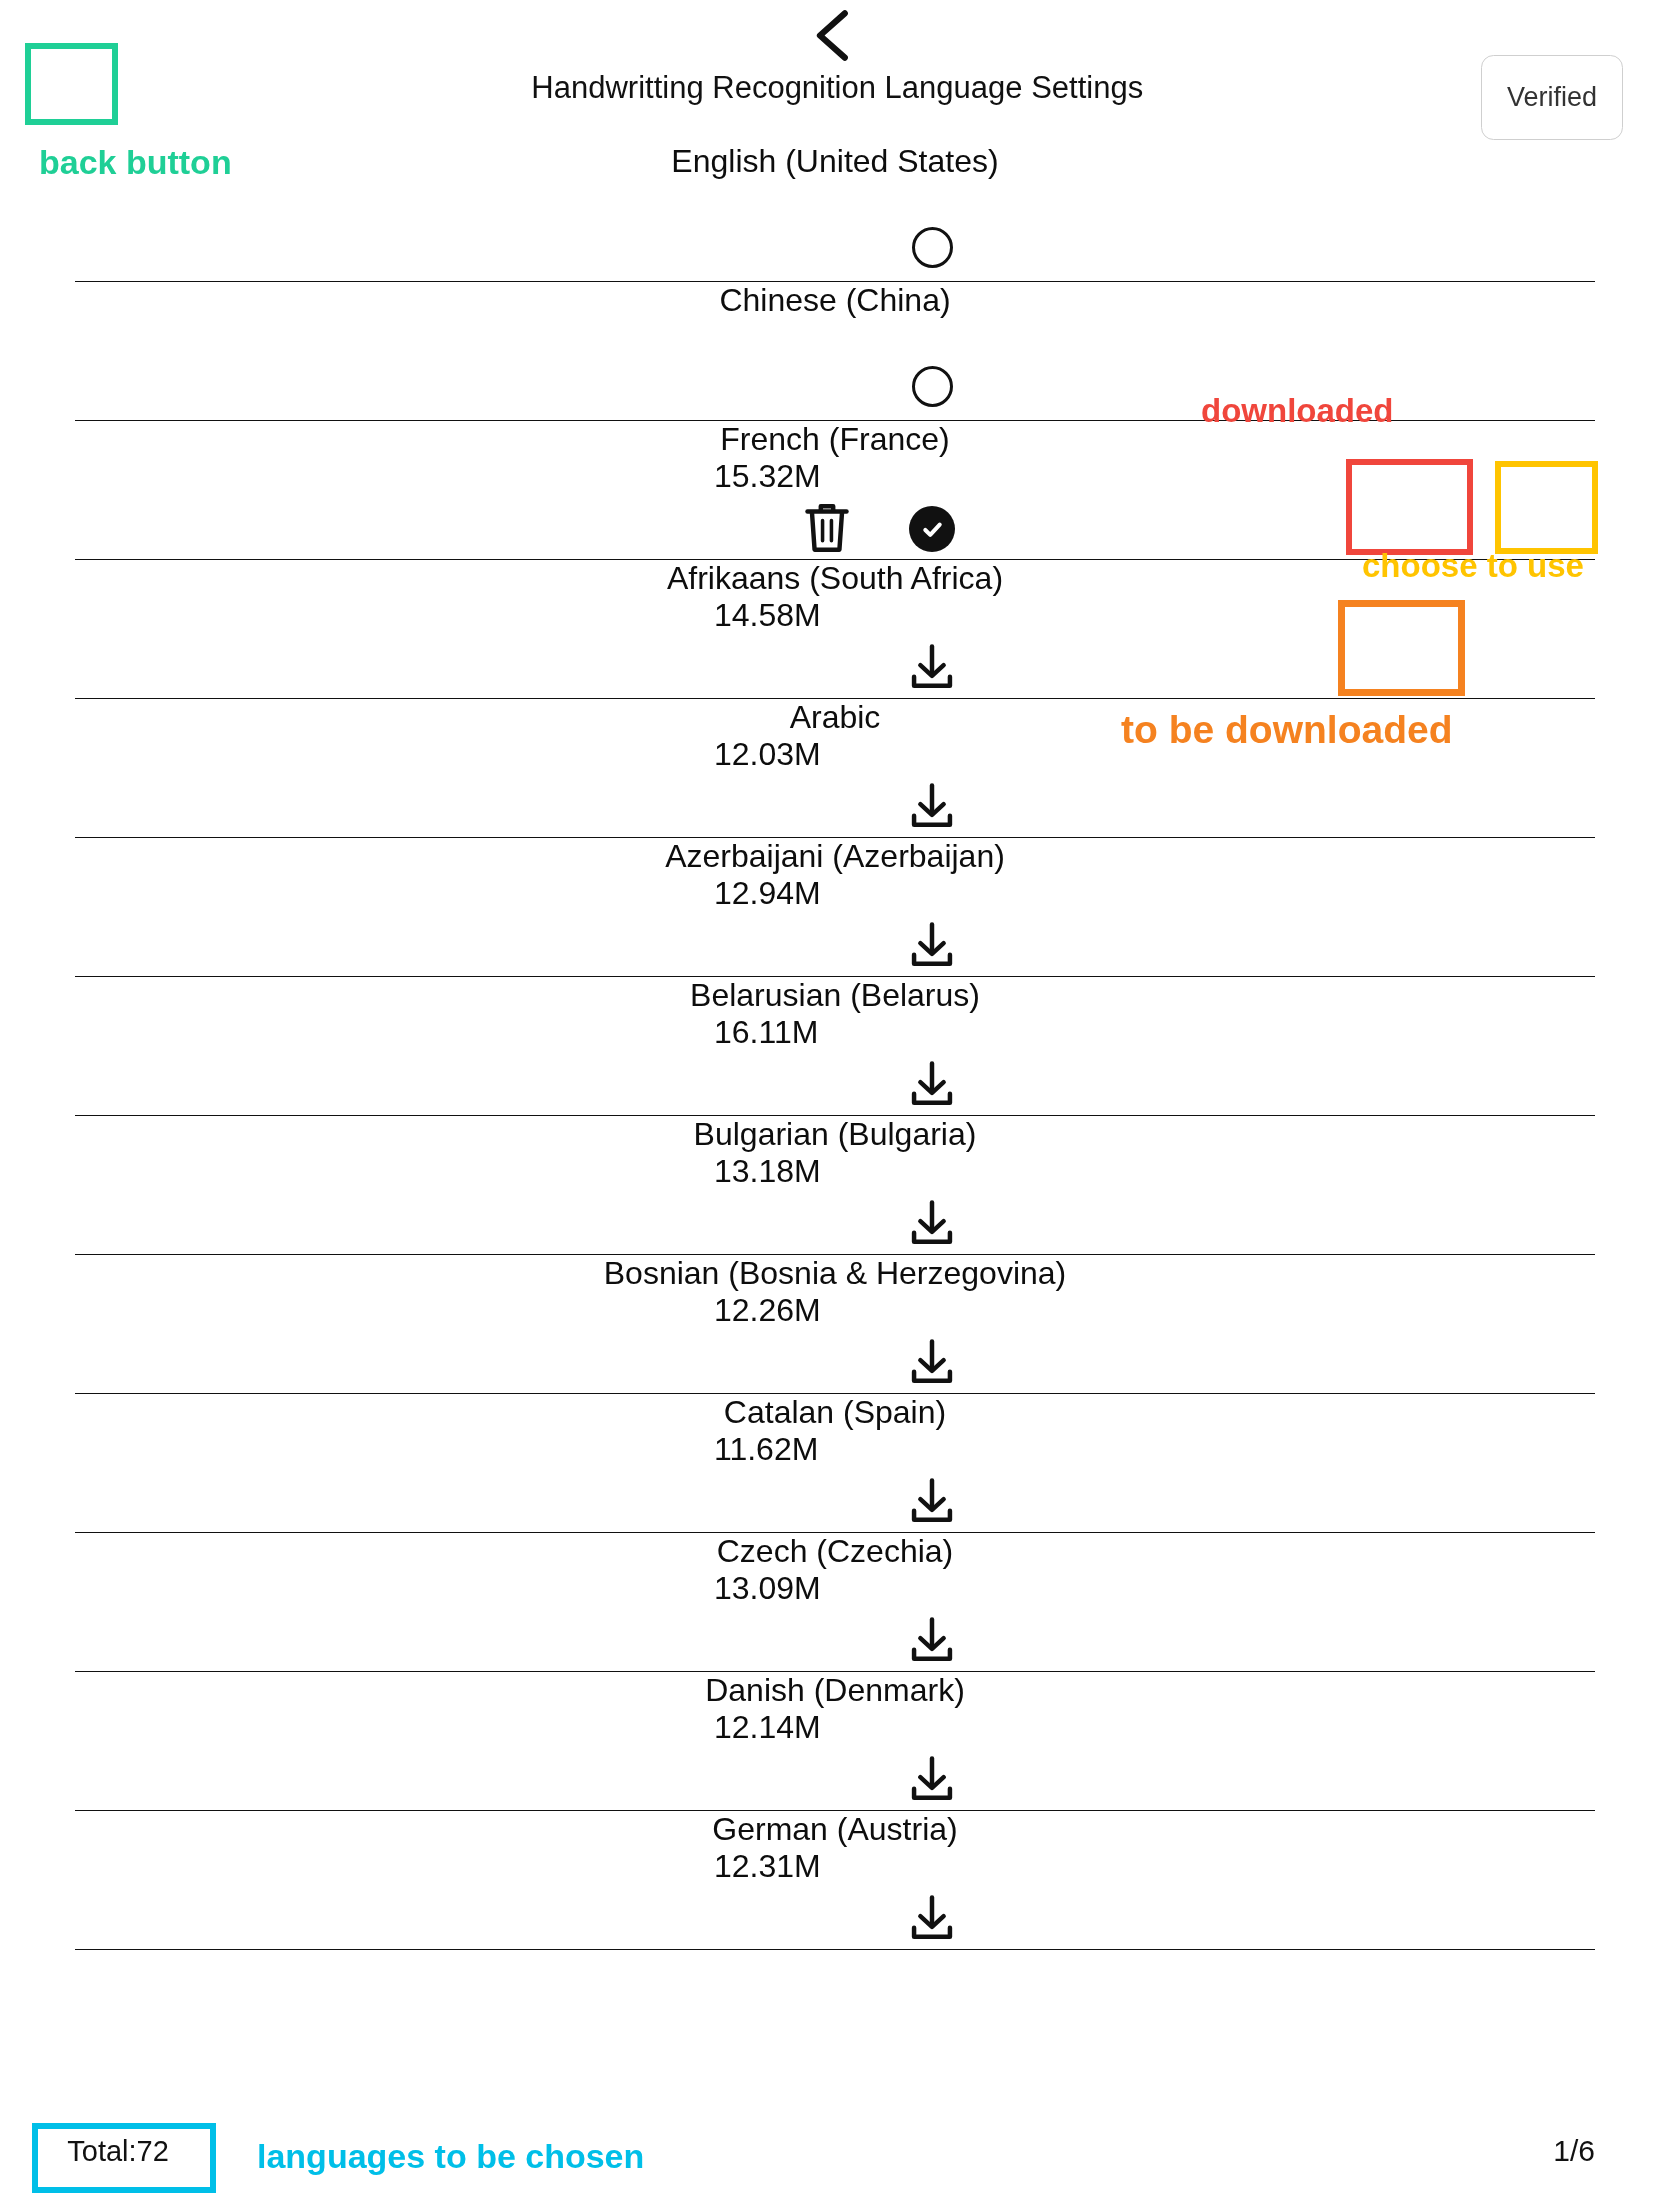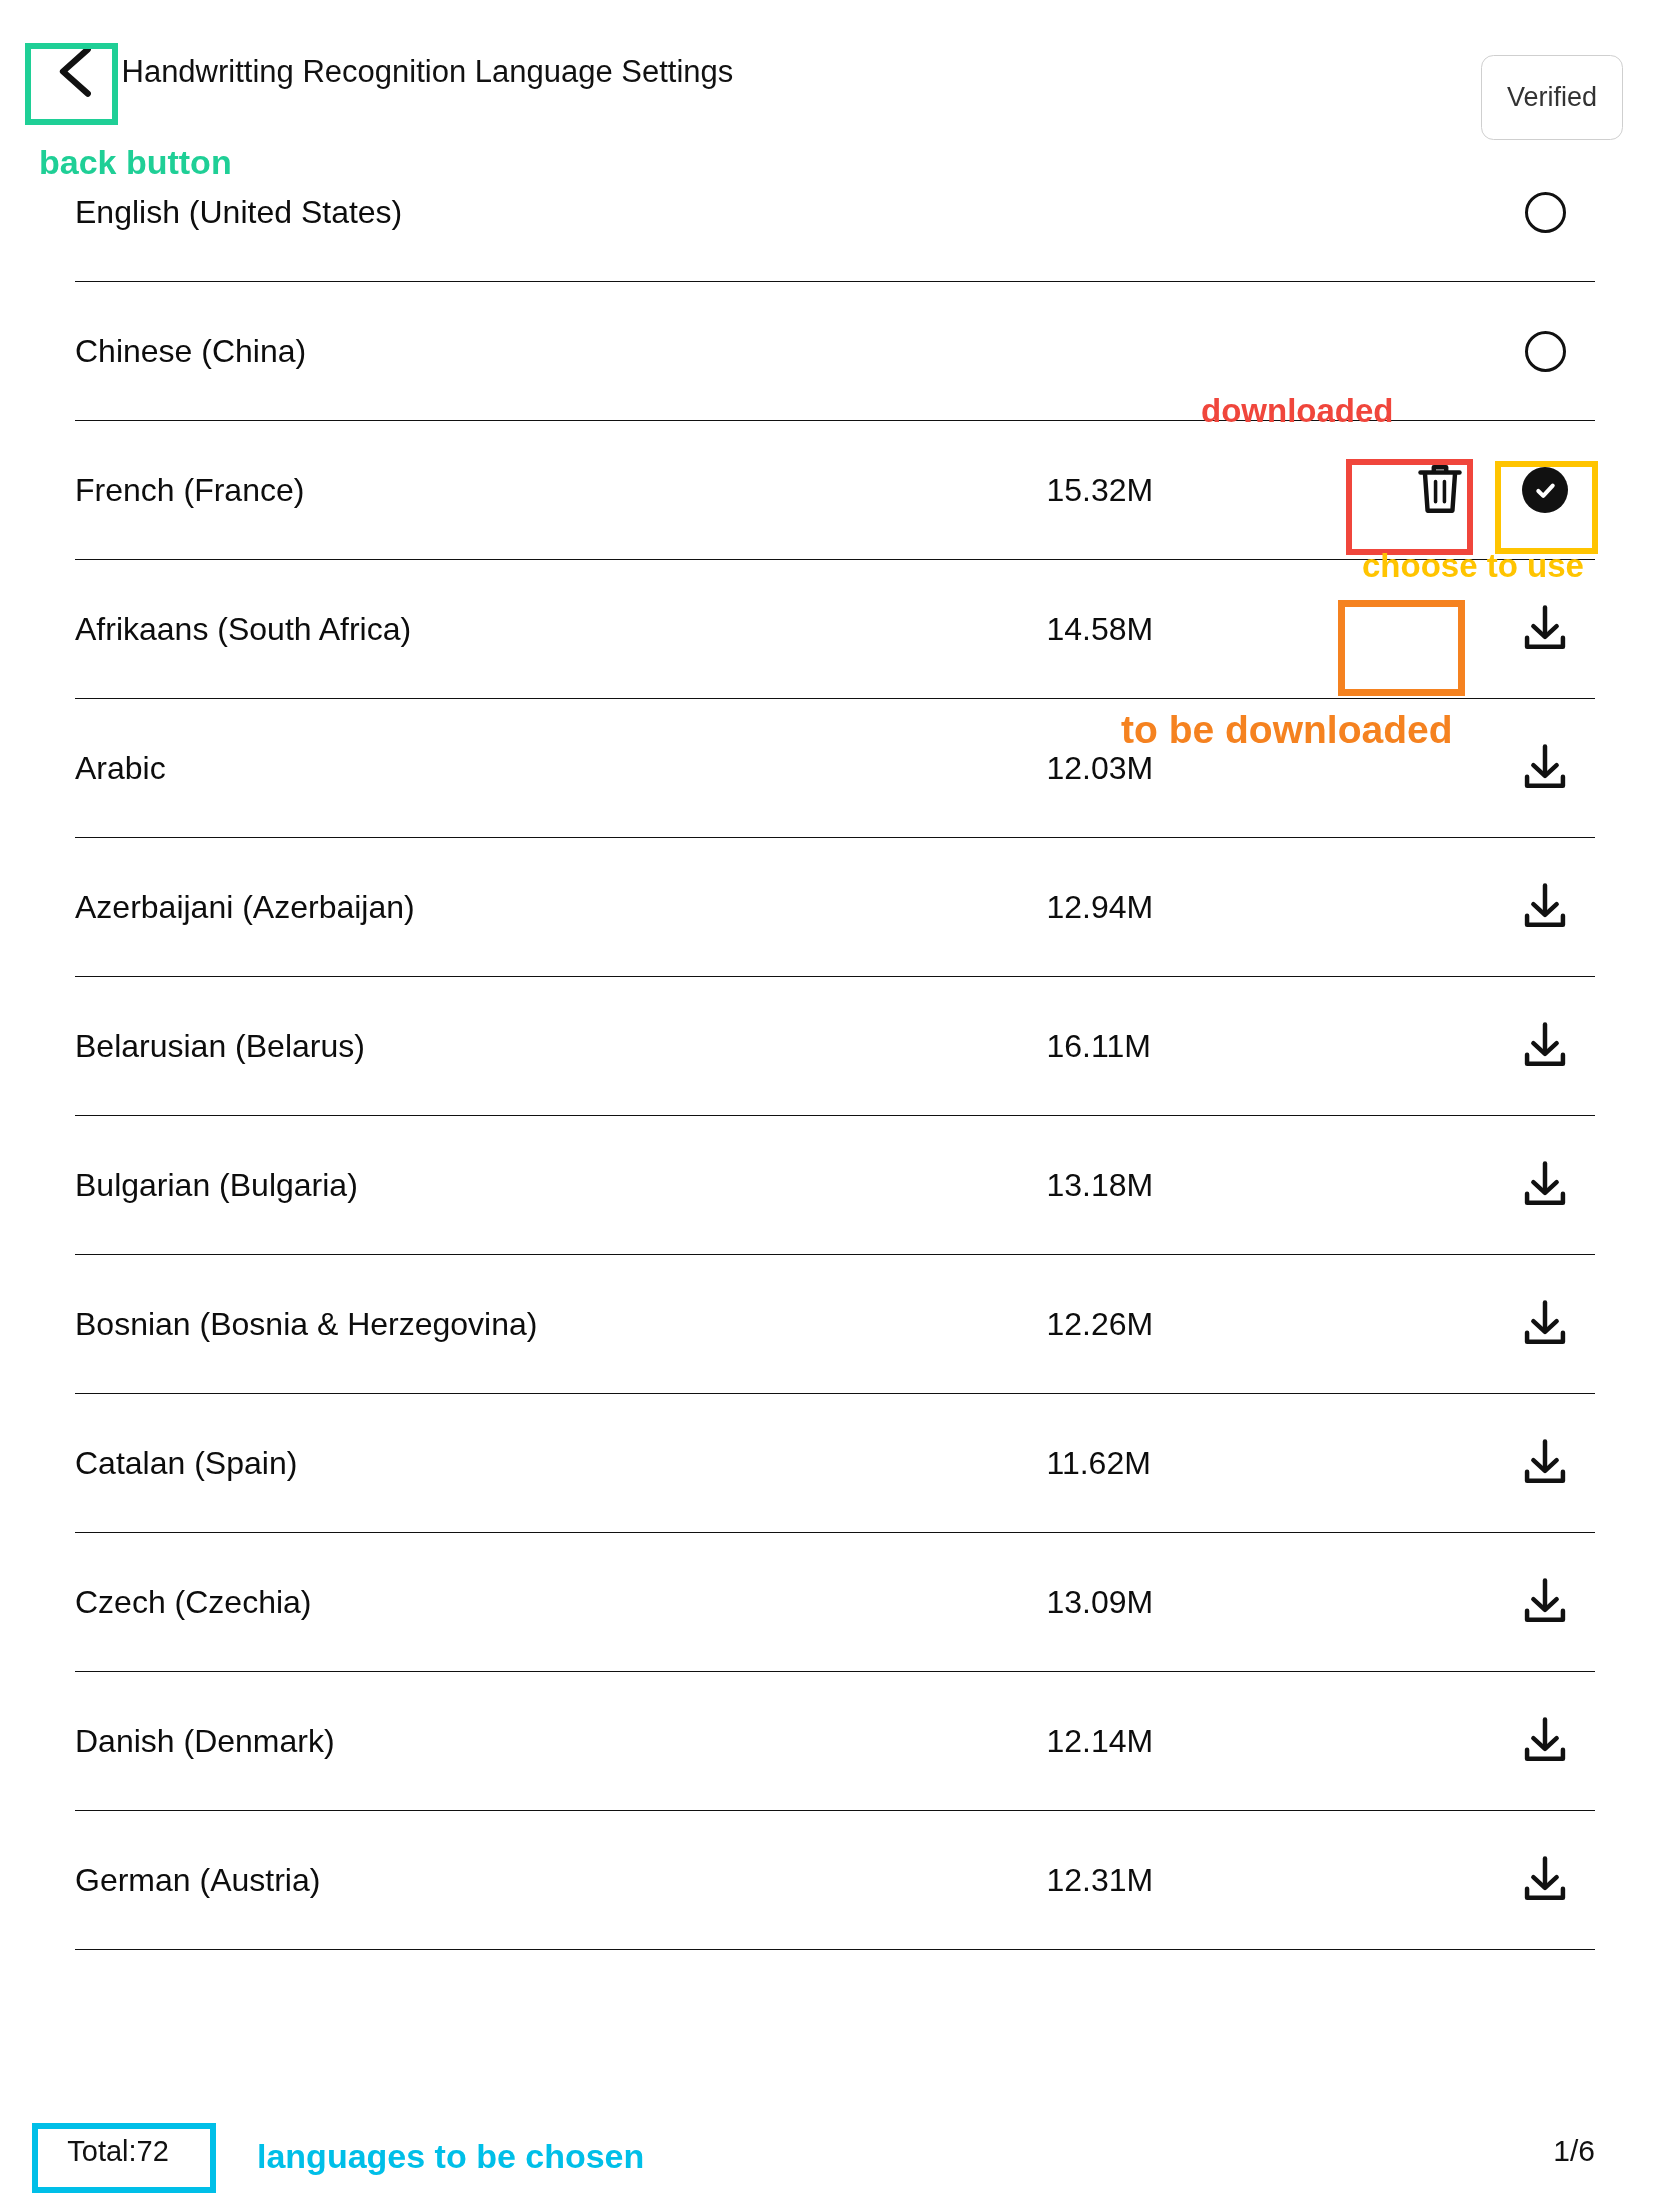"Handwritting Recognition Language" .header { flex-direction: none -> column }
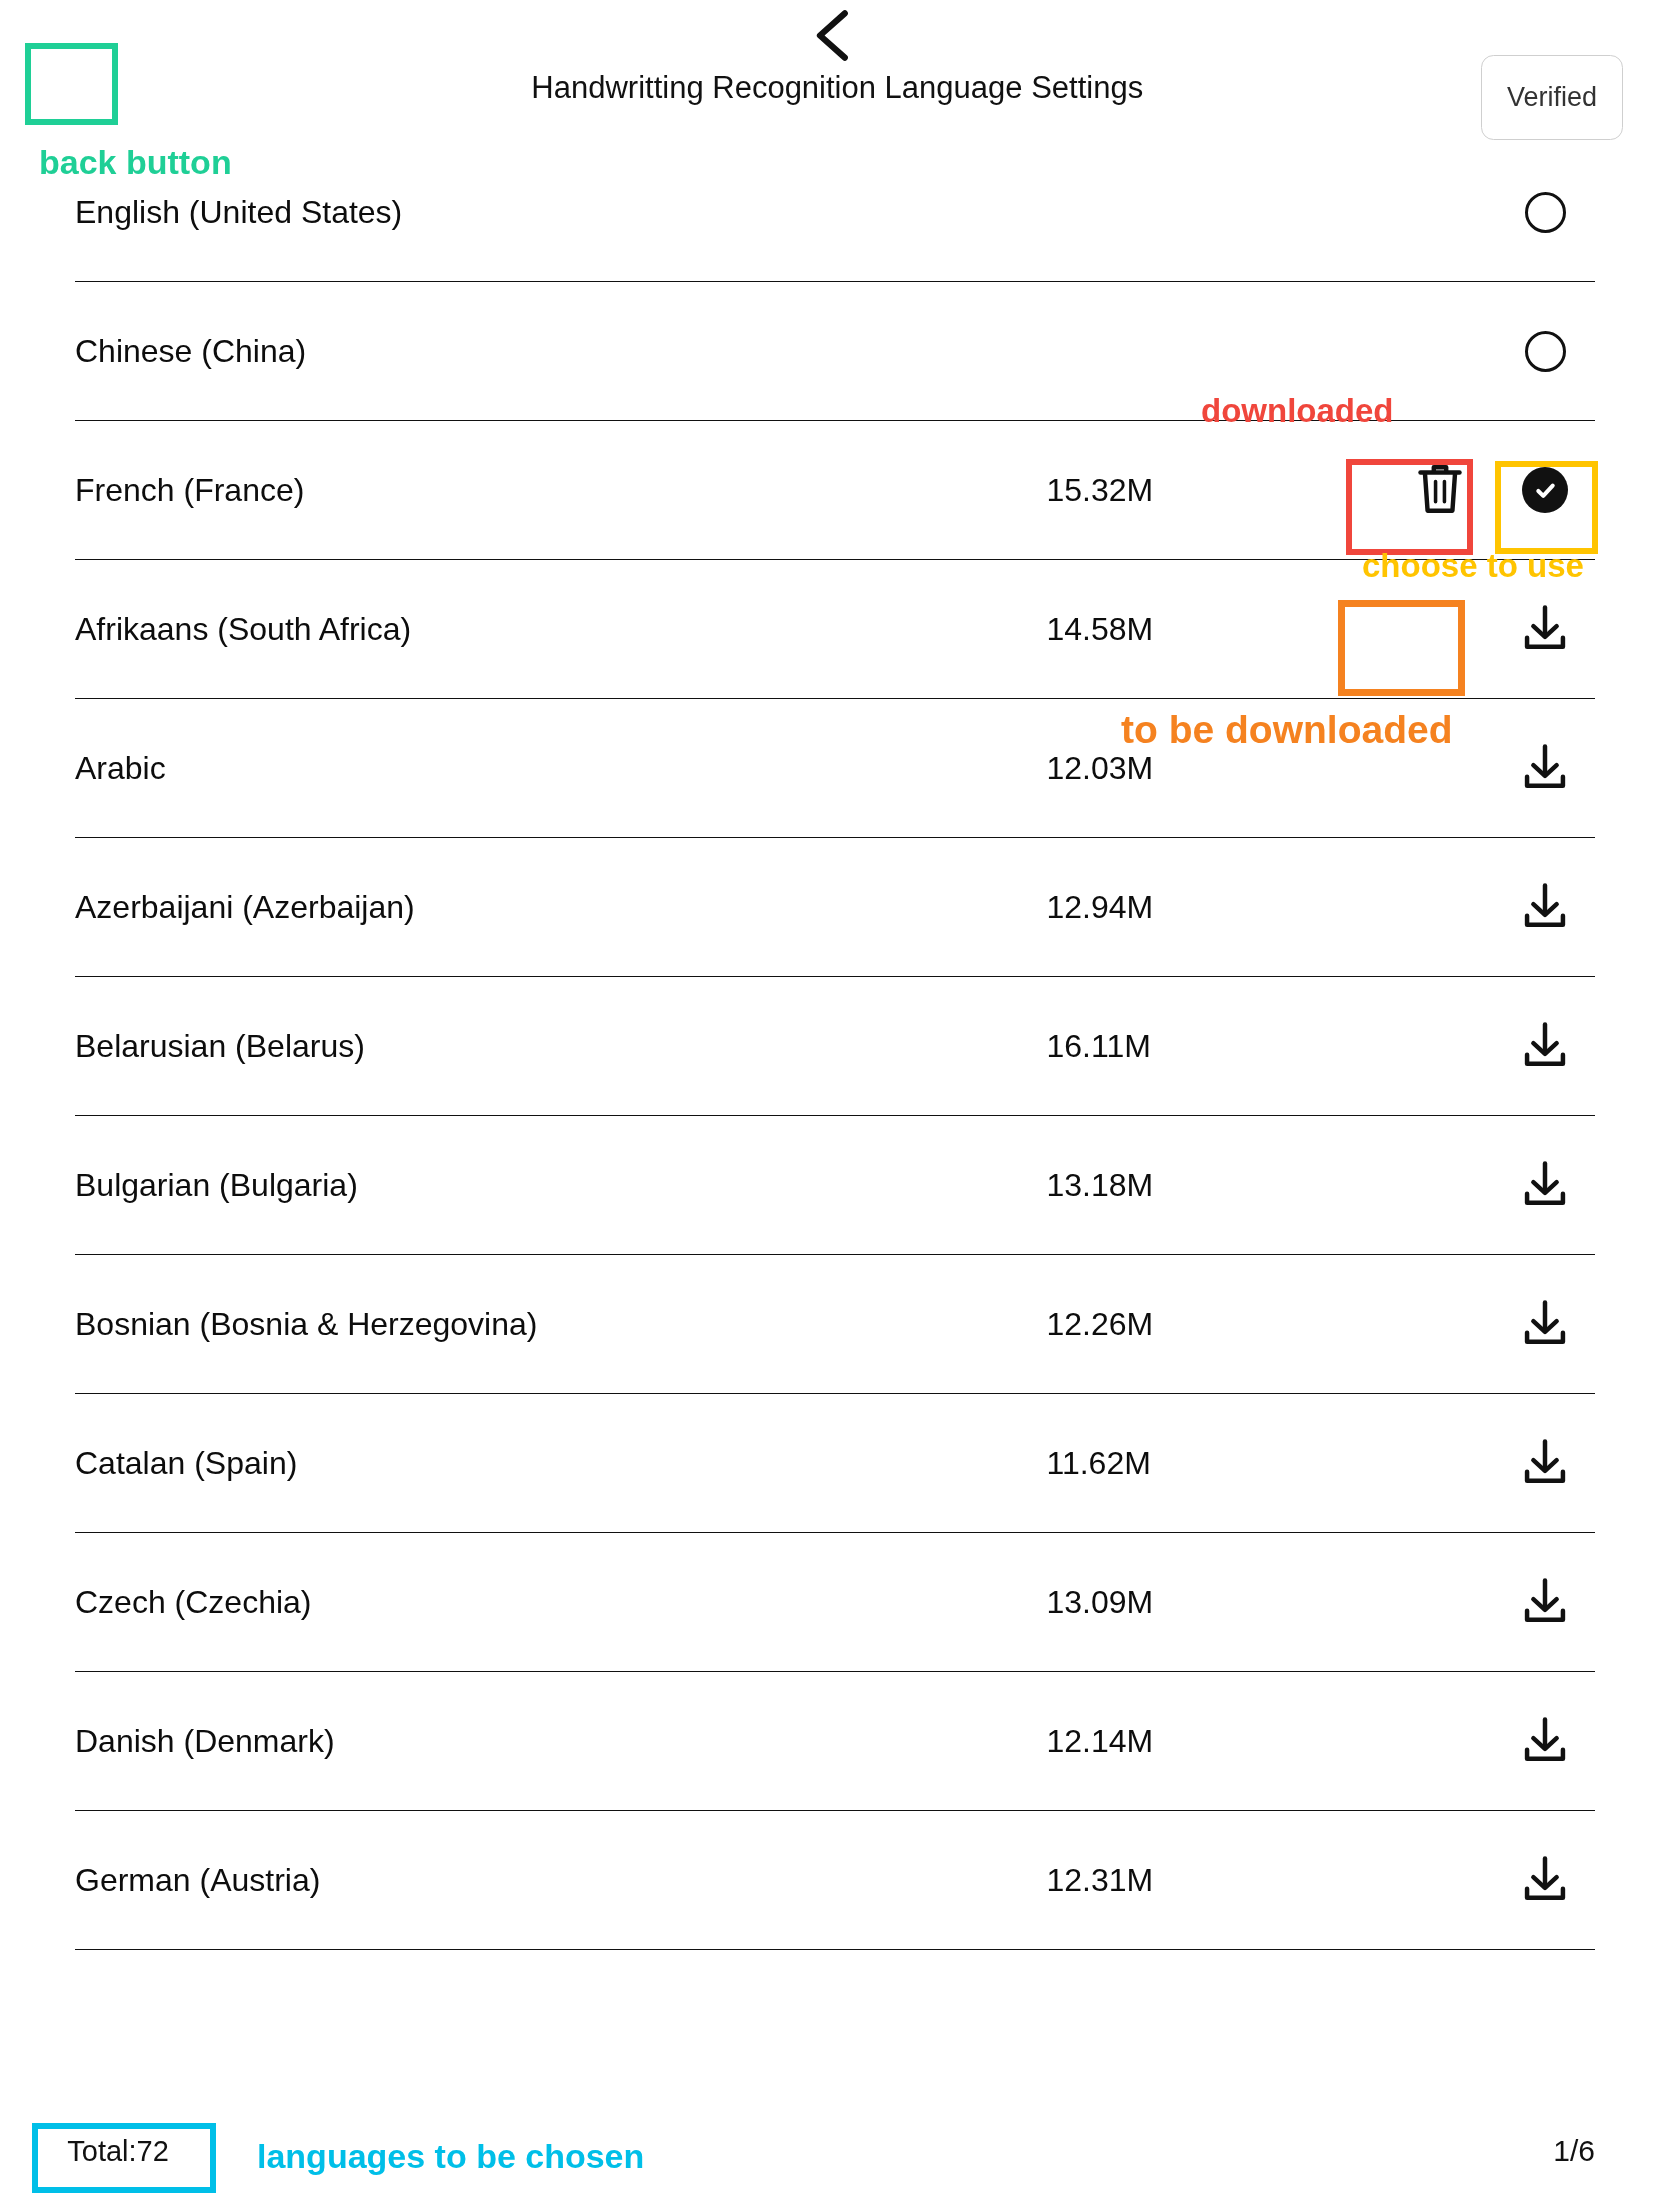"English (United States)" .row { flex-direction: none -> column }
